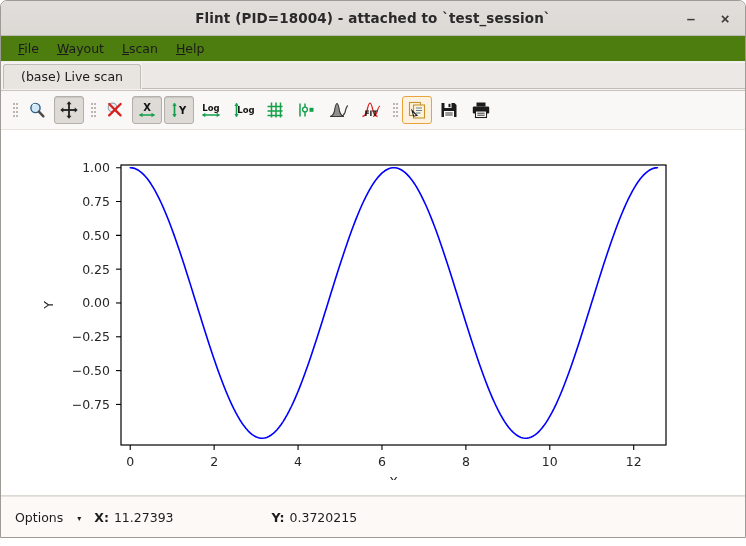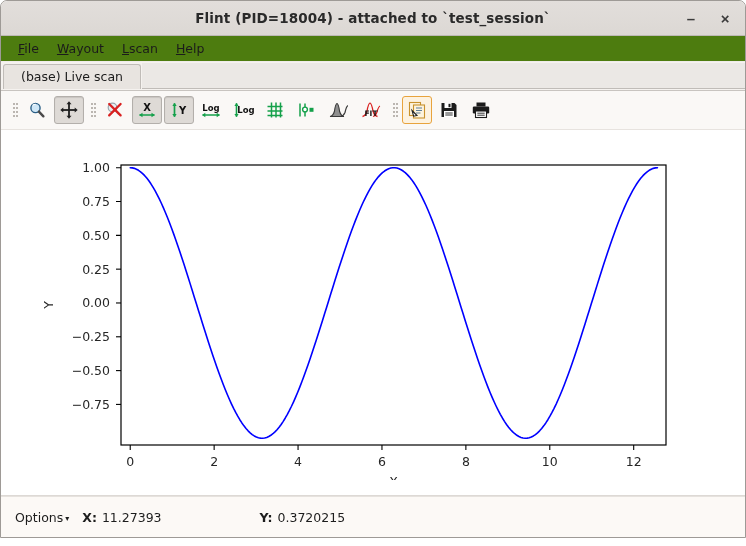"Options" .options-btn { gap: none -> 12px }
